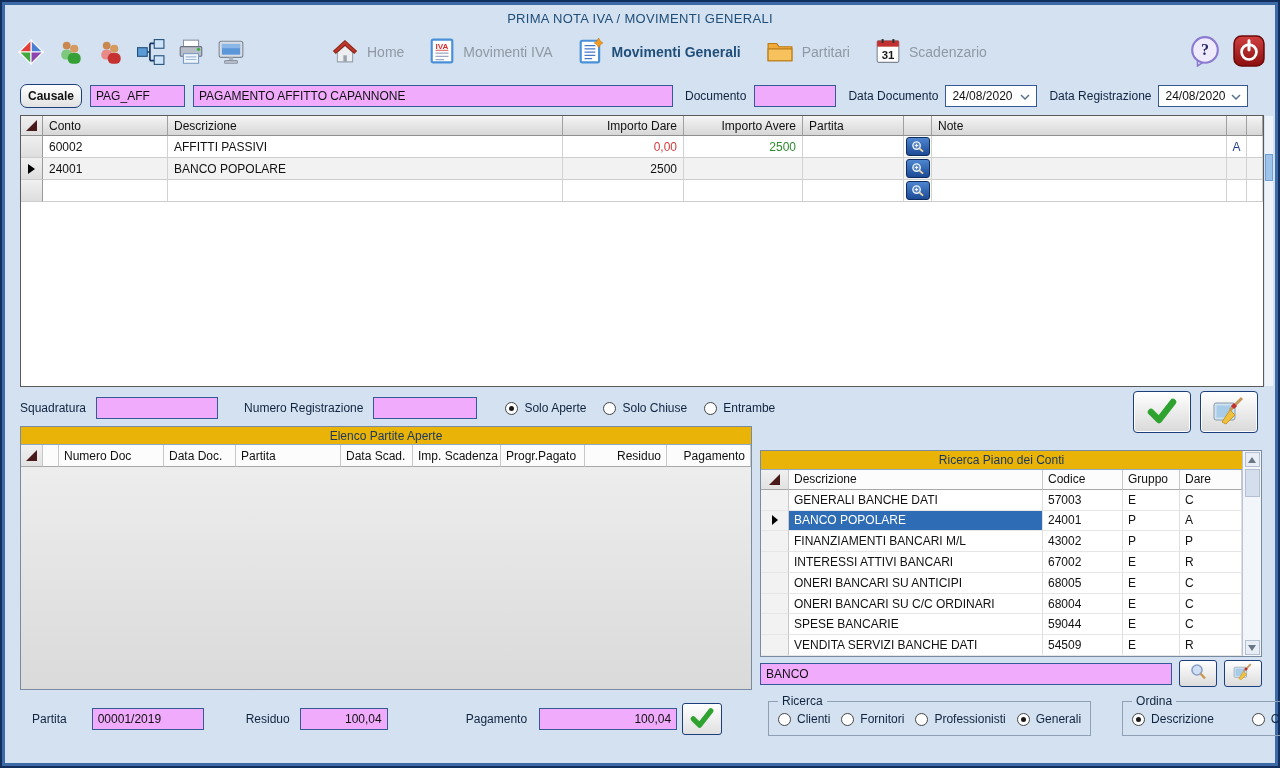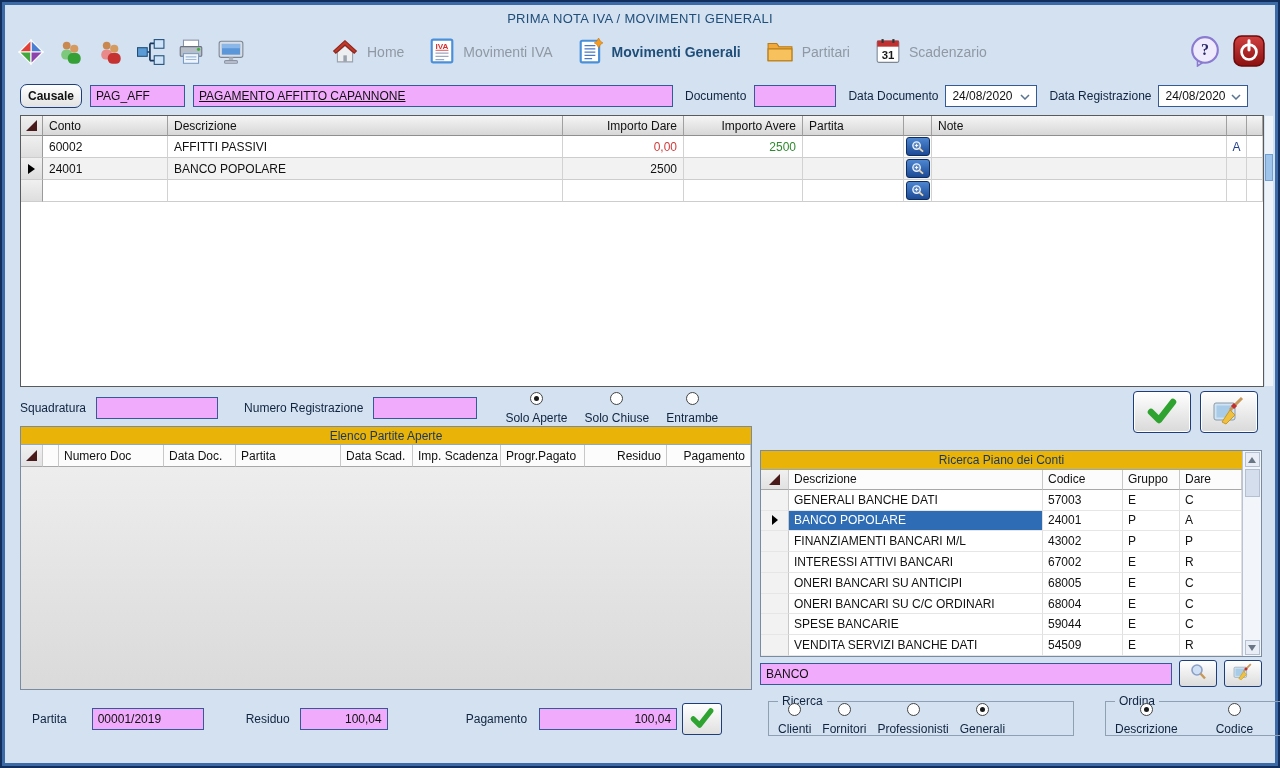"PAGAMENTO AFFITTO CAPANNONE" input.txt { text-decoration: underline -> none }
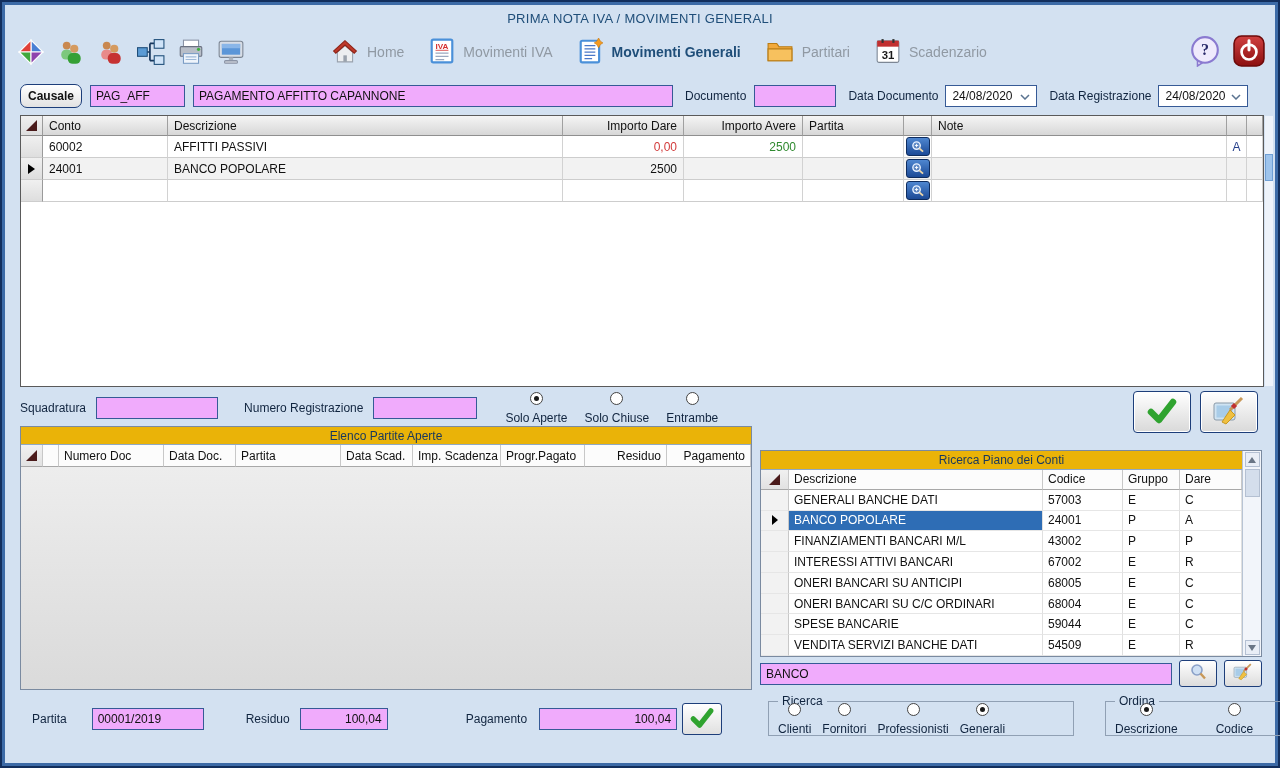"Solo Aperte" .radio-item { flex-direction: column -> none }
